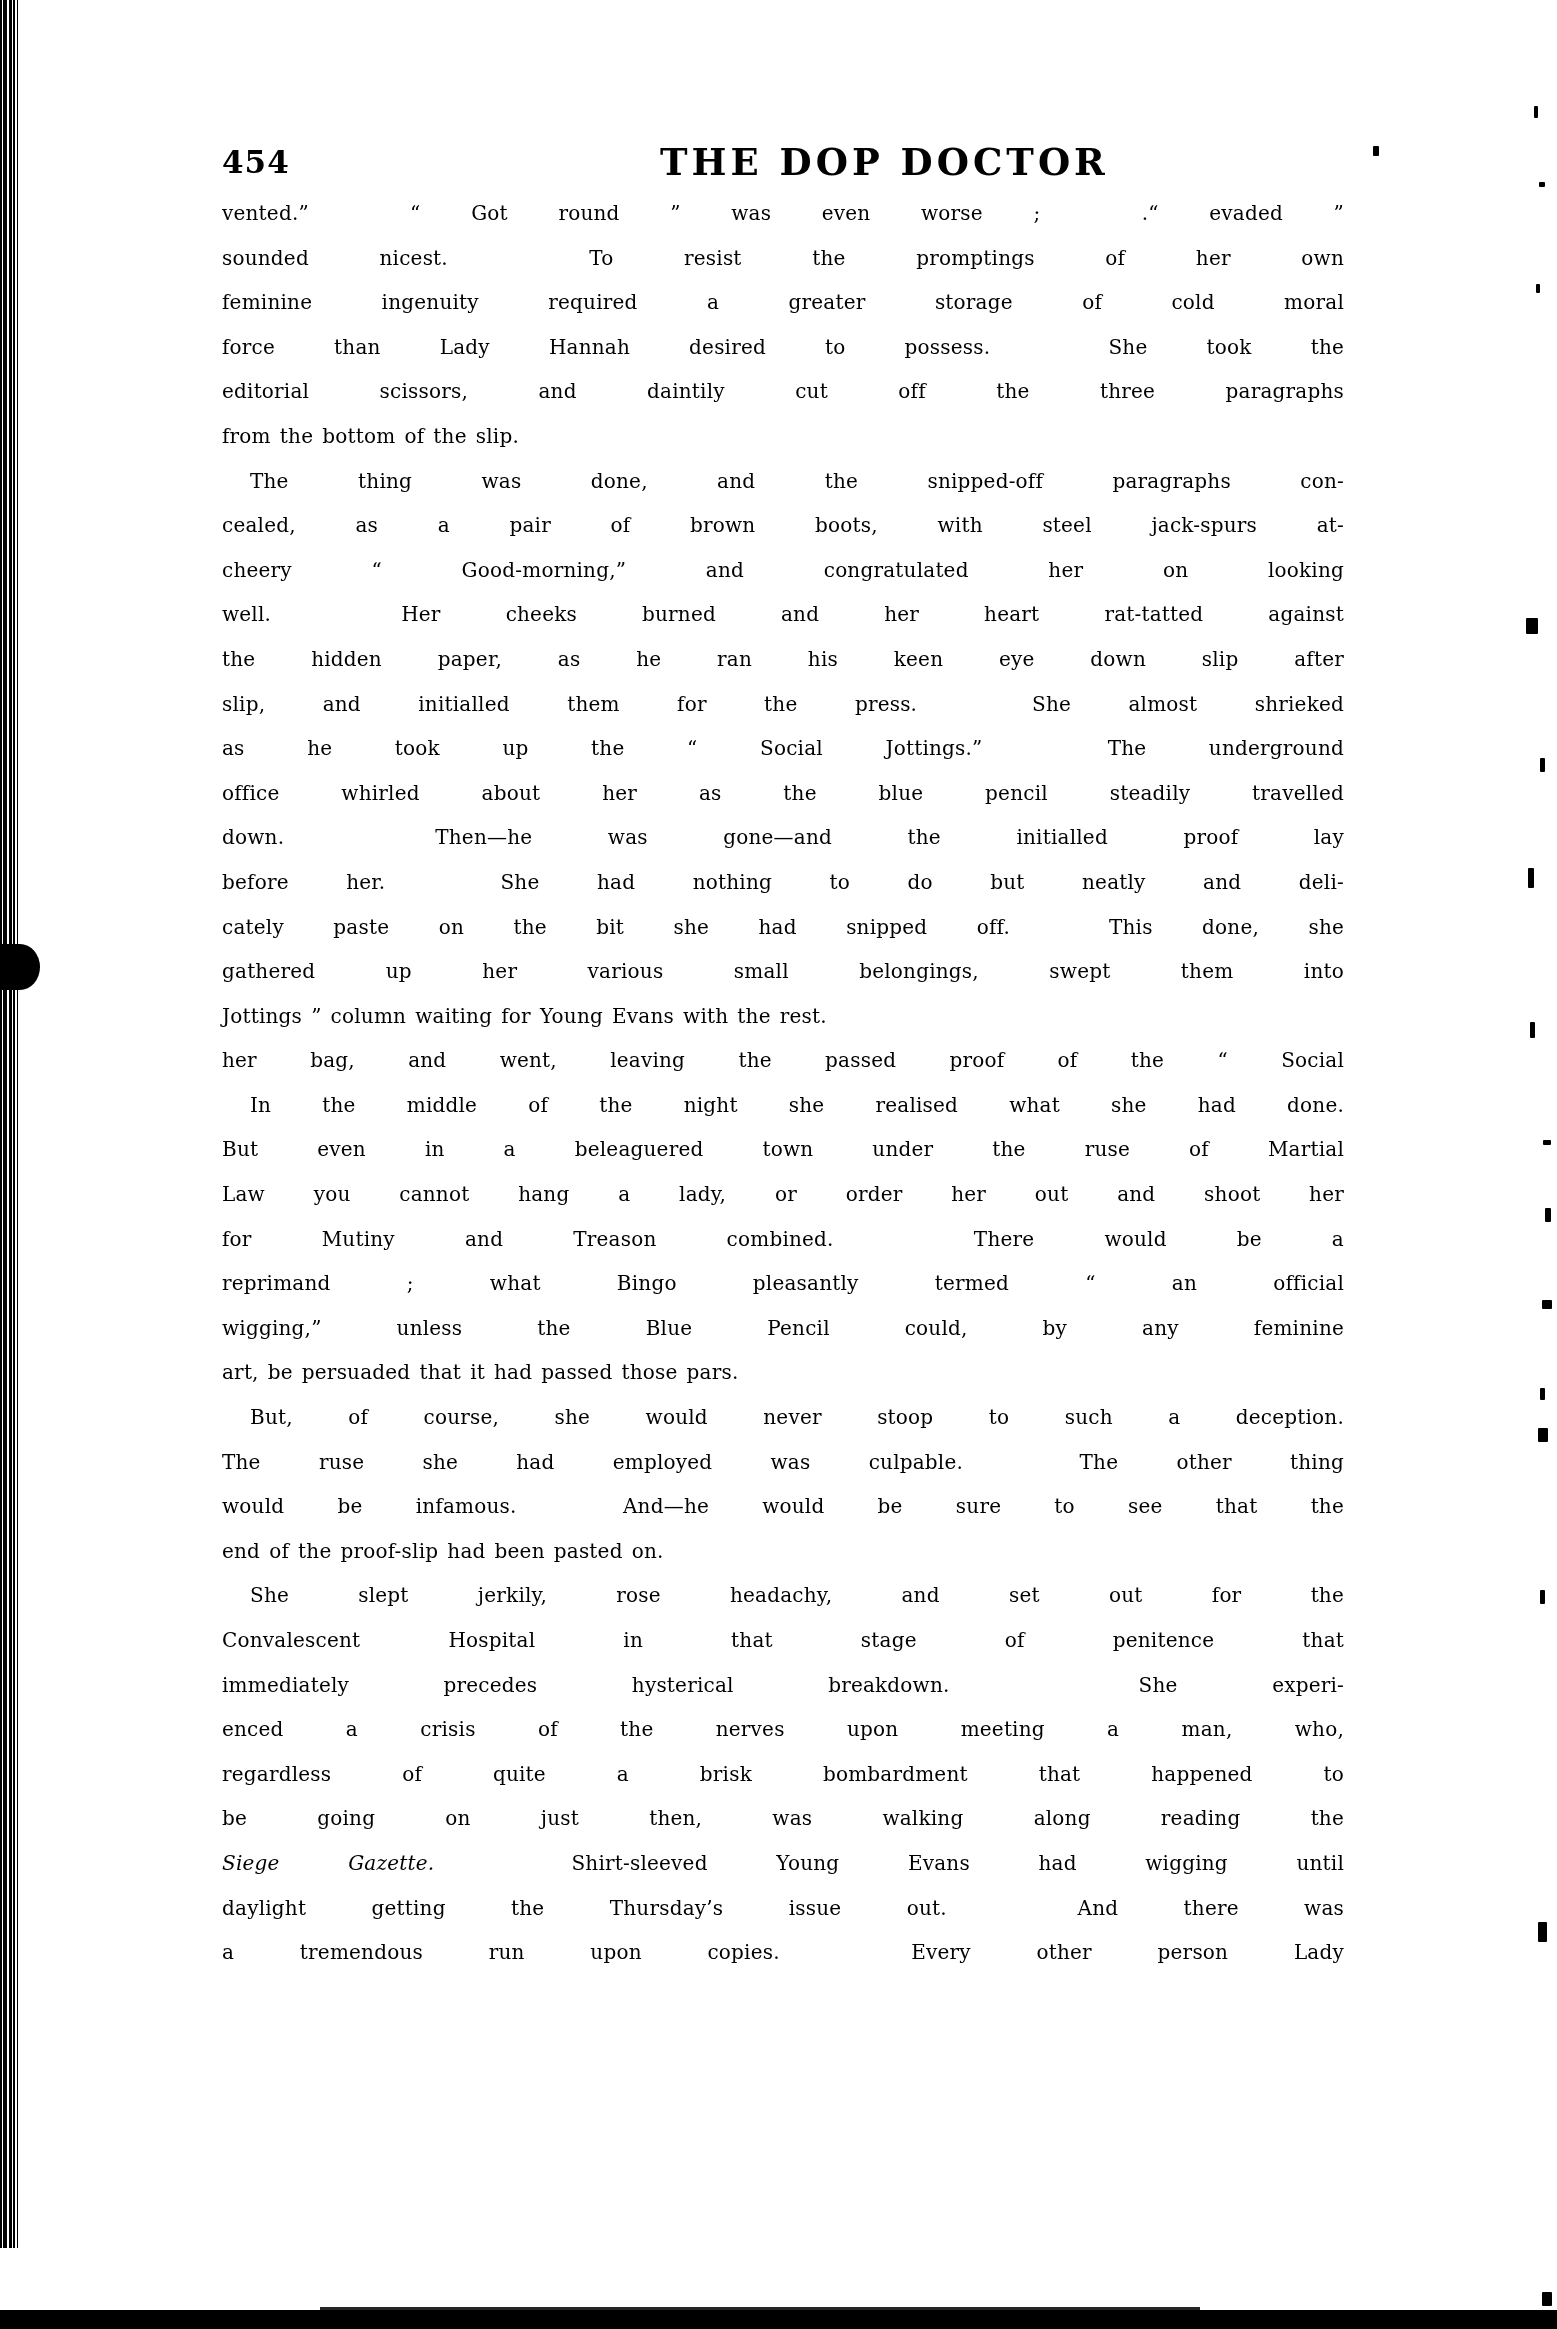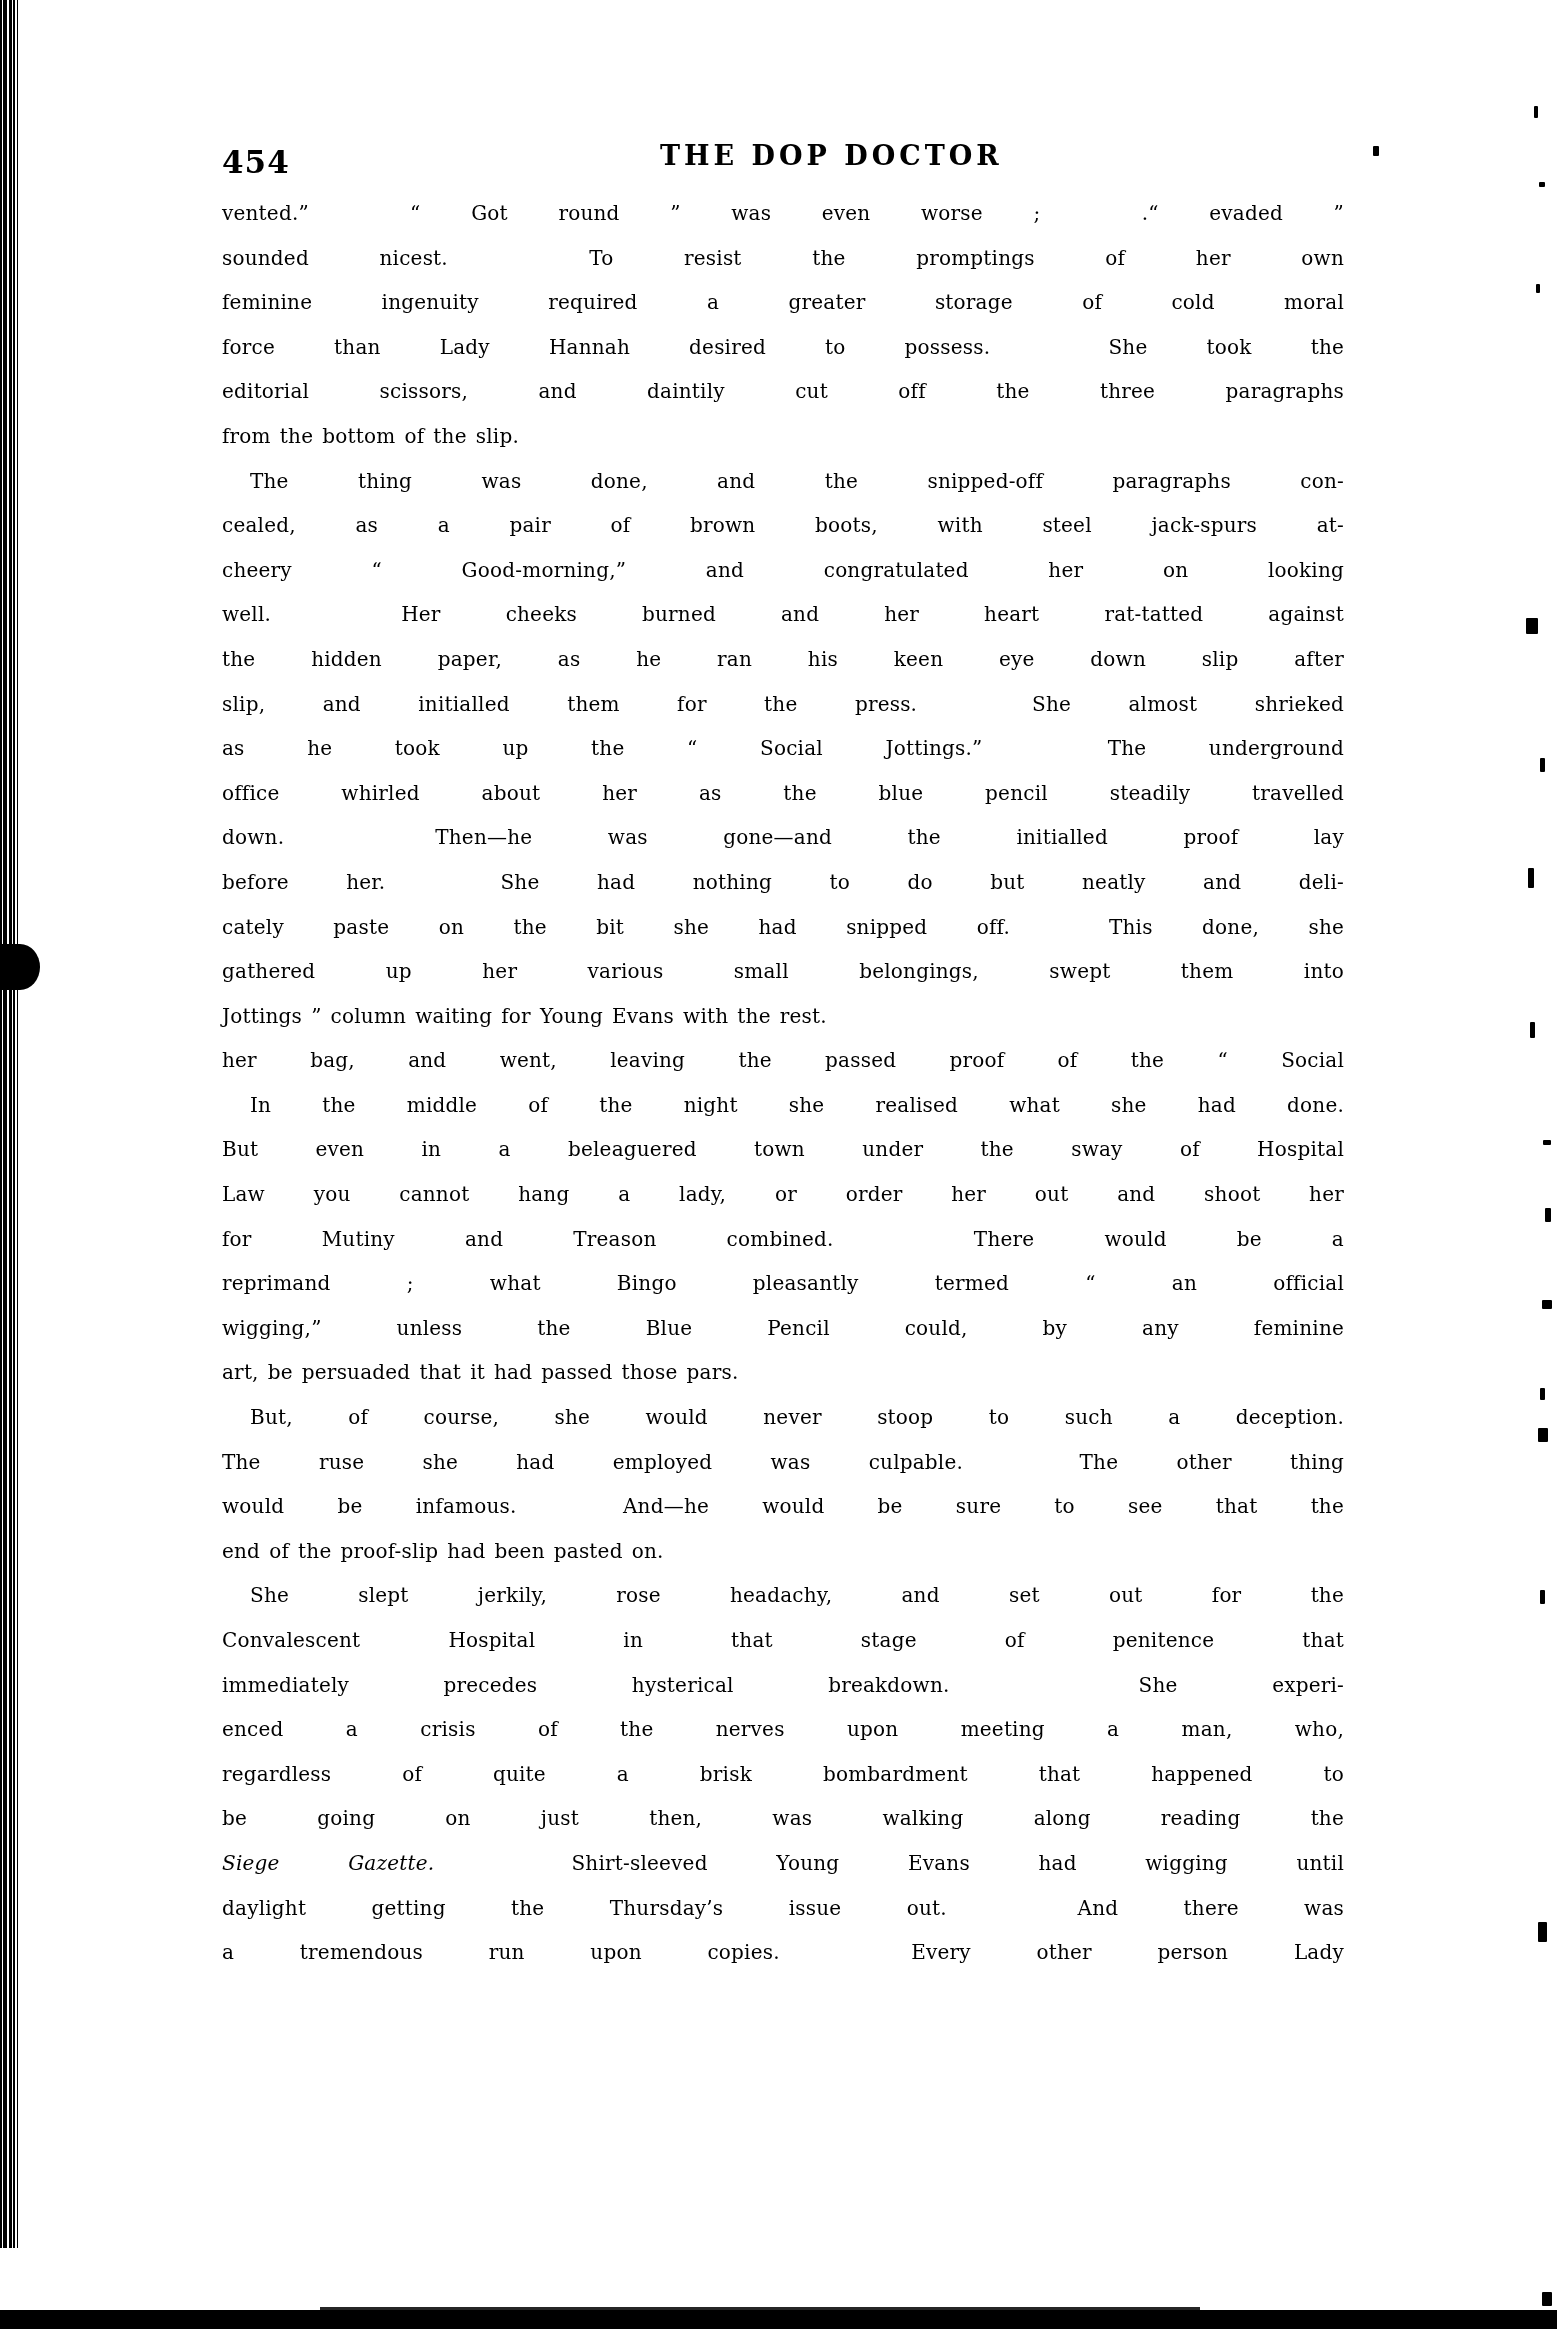"THE DOP DOCTOR" .running-title { font-size: 27px -> 37px }
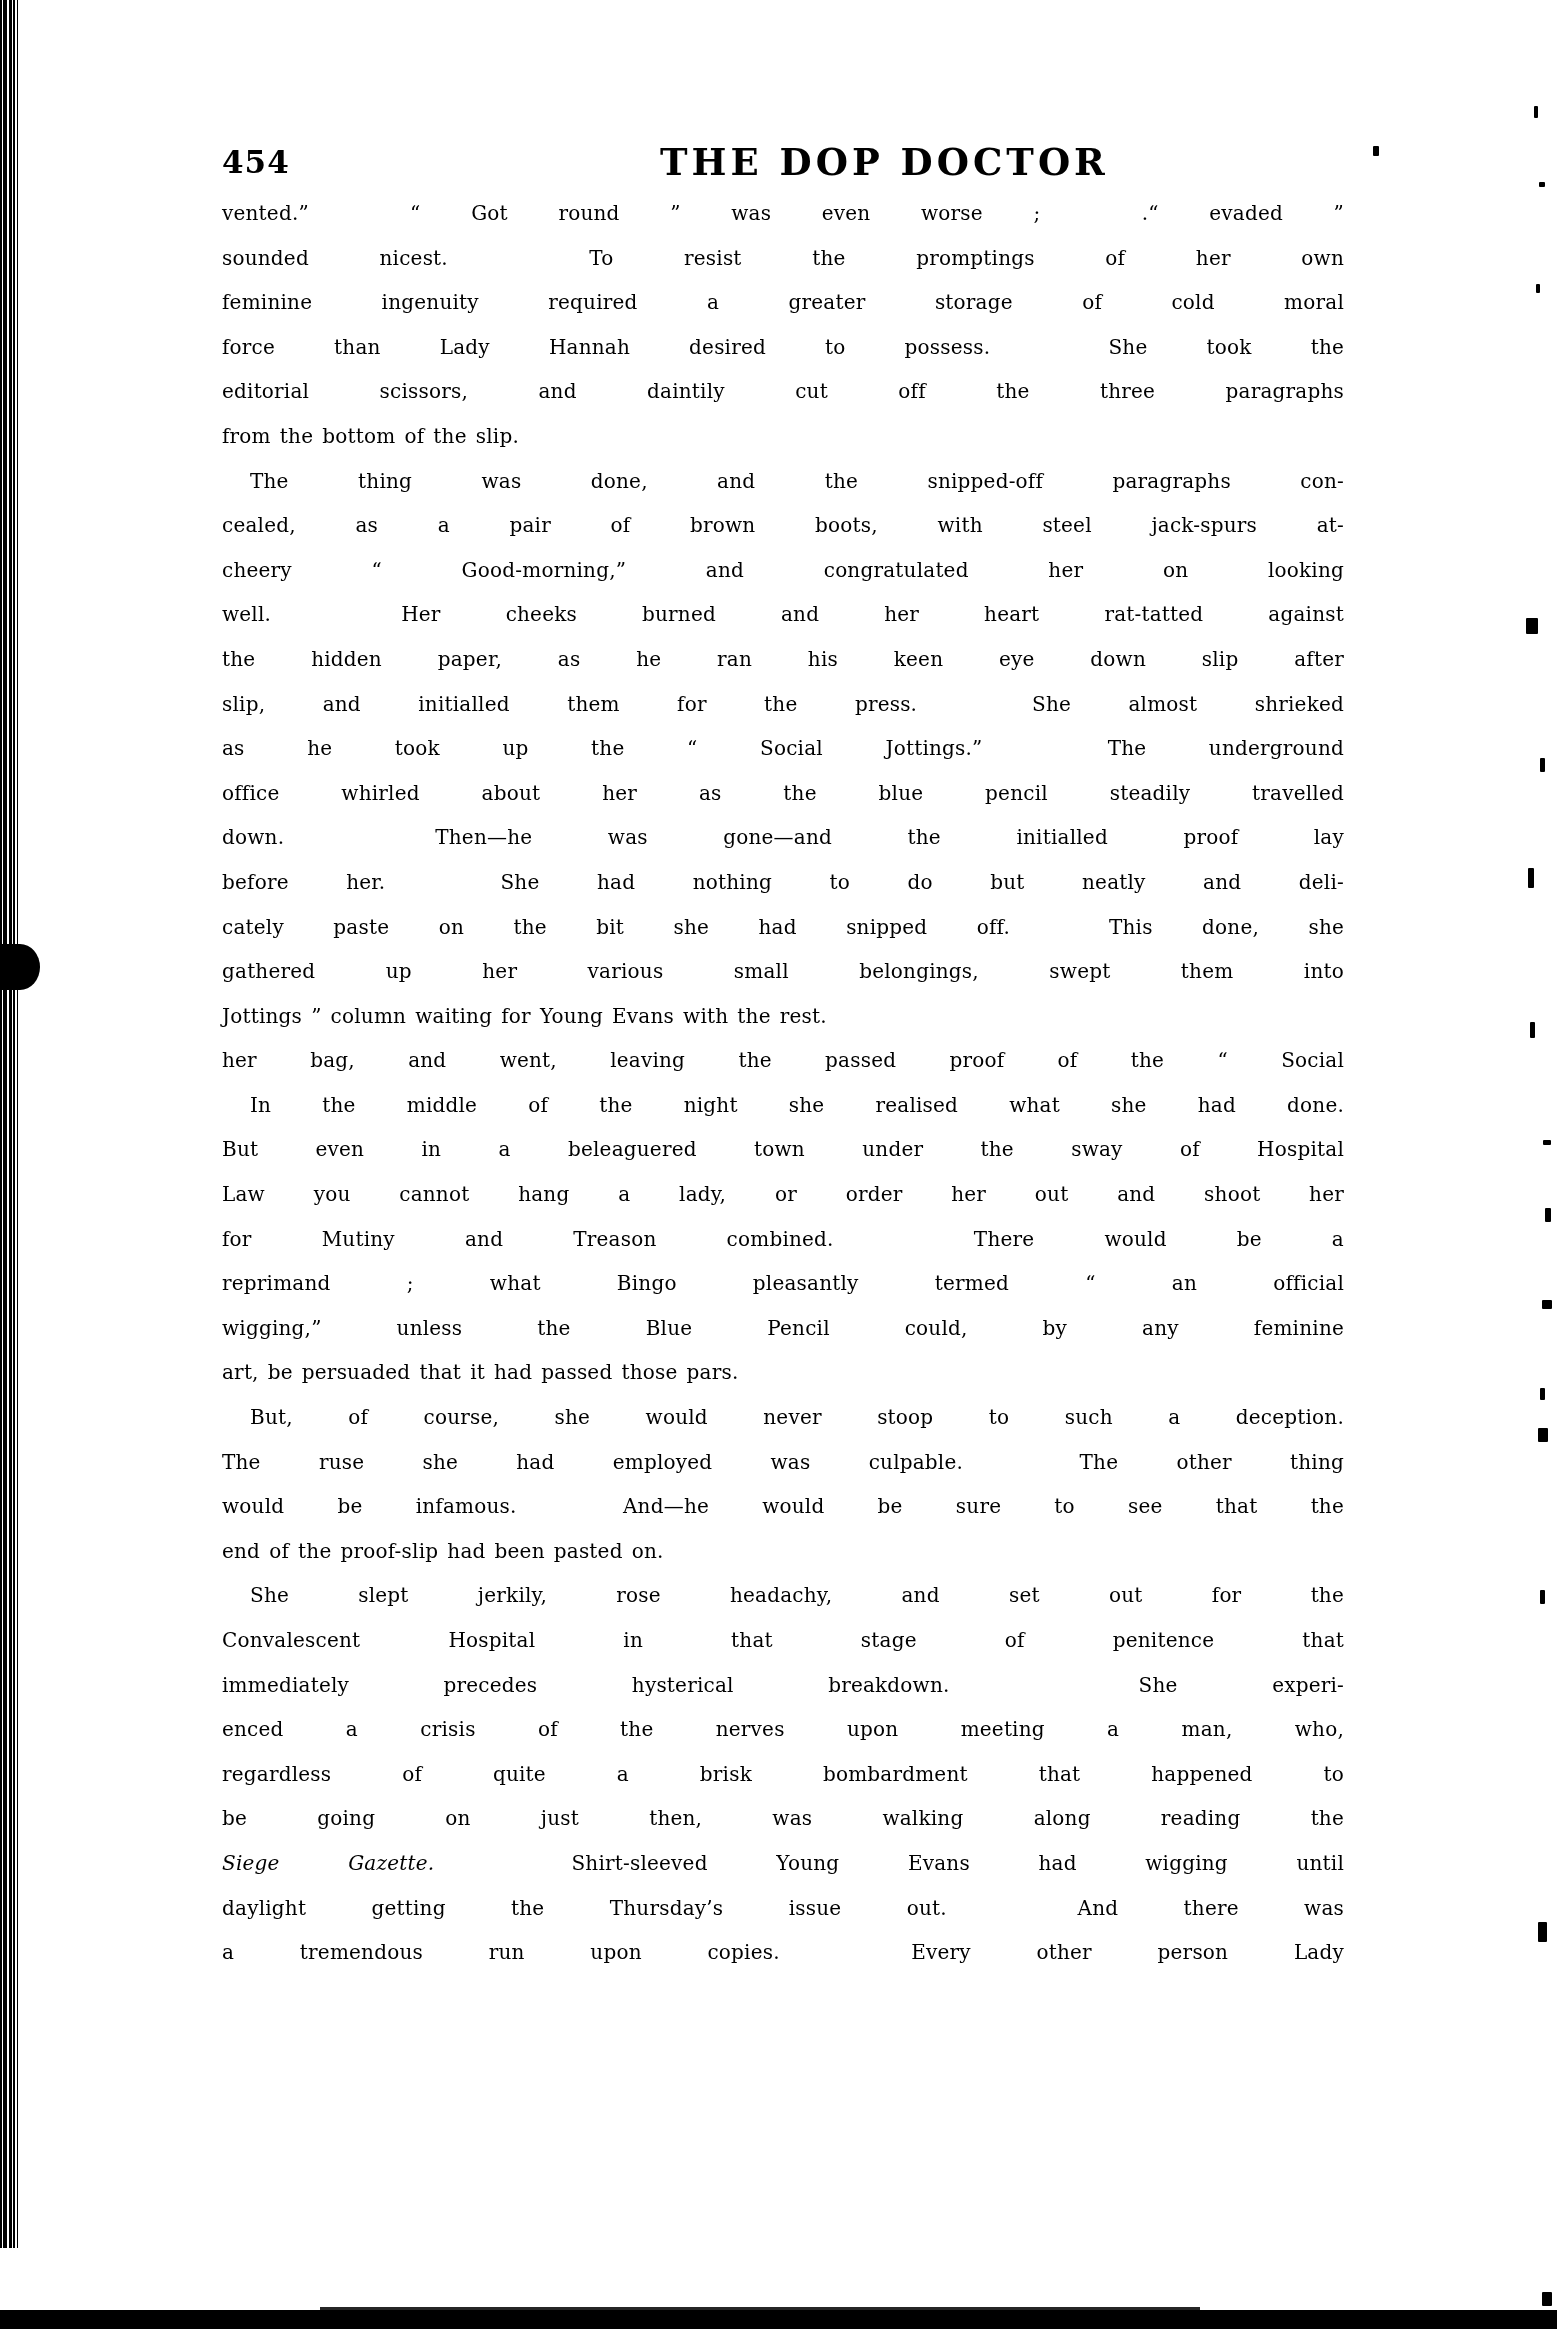"But even in a beleaguered" div.line { text: sway of Hospital -> ruse of Martial }
